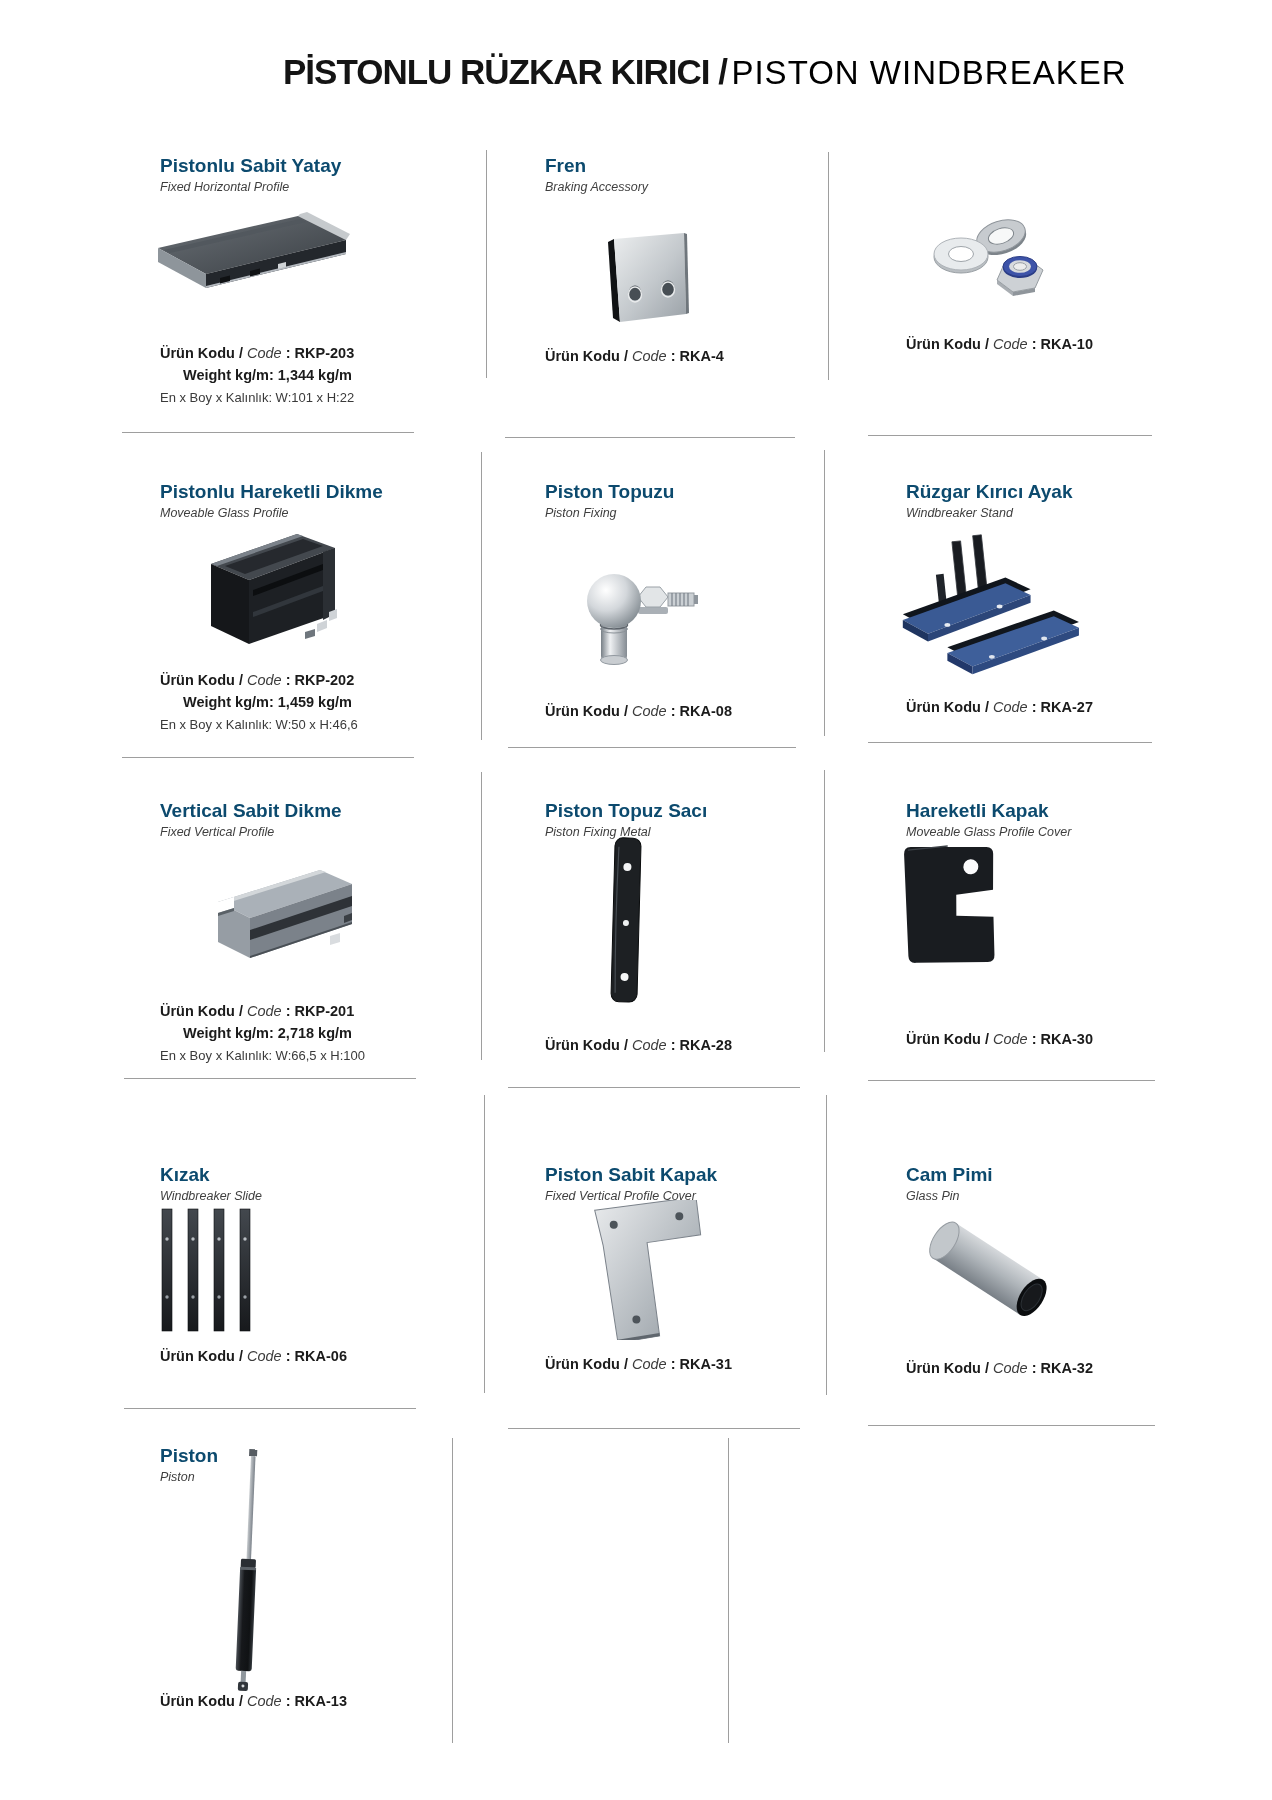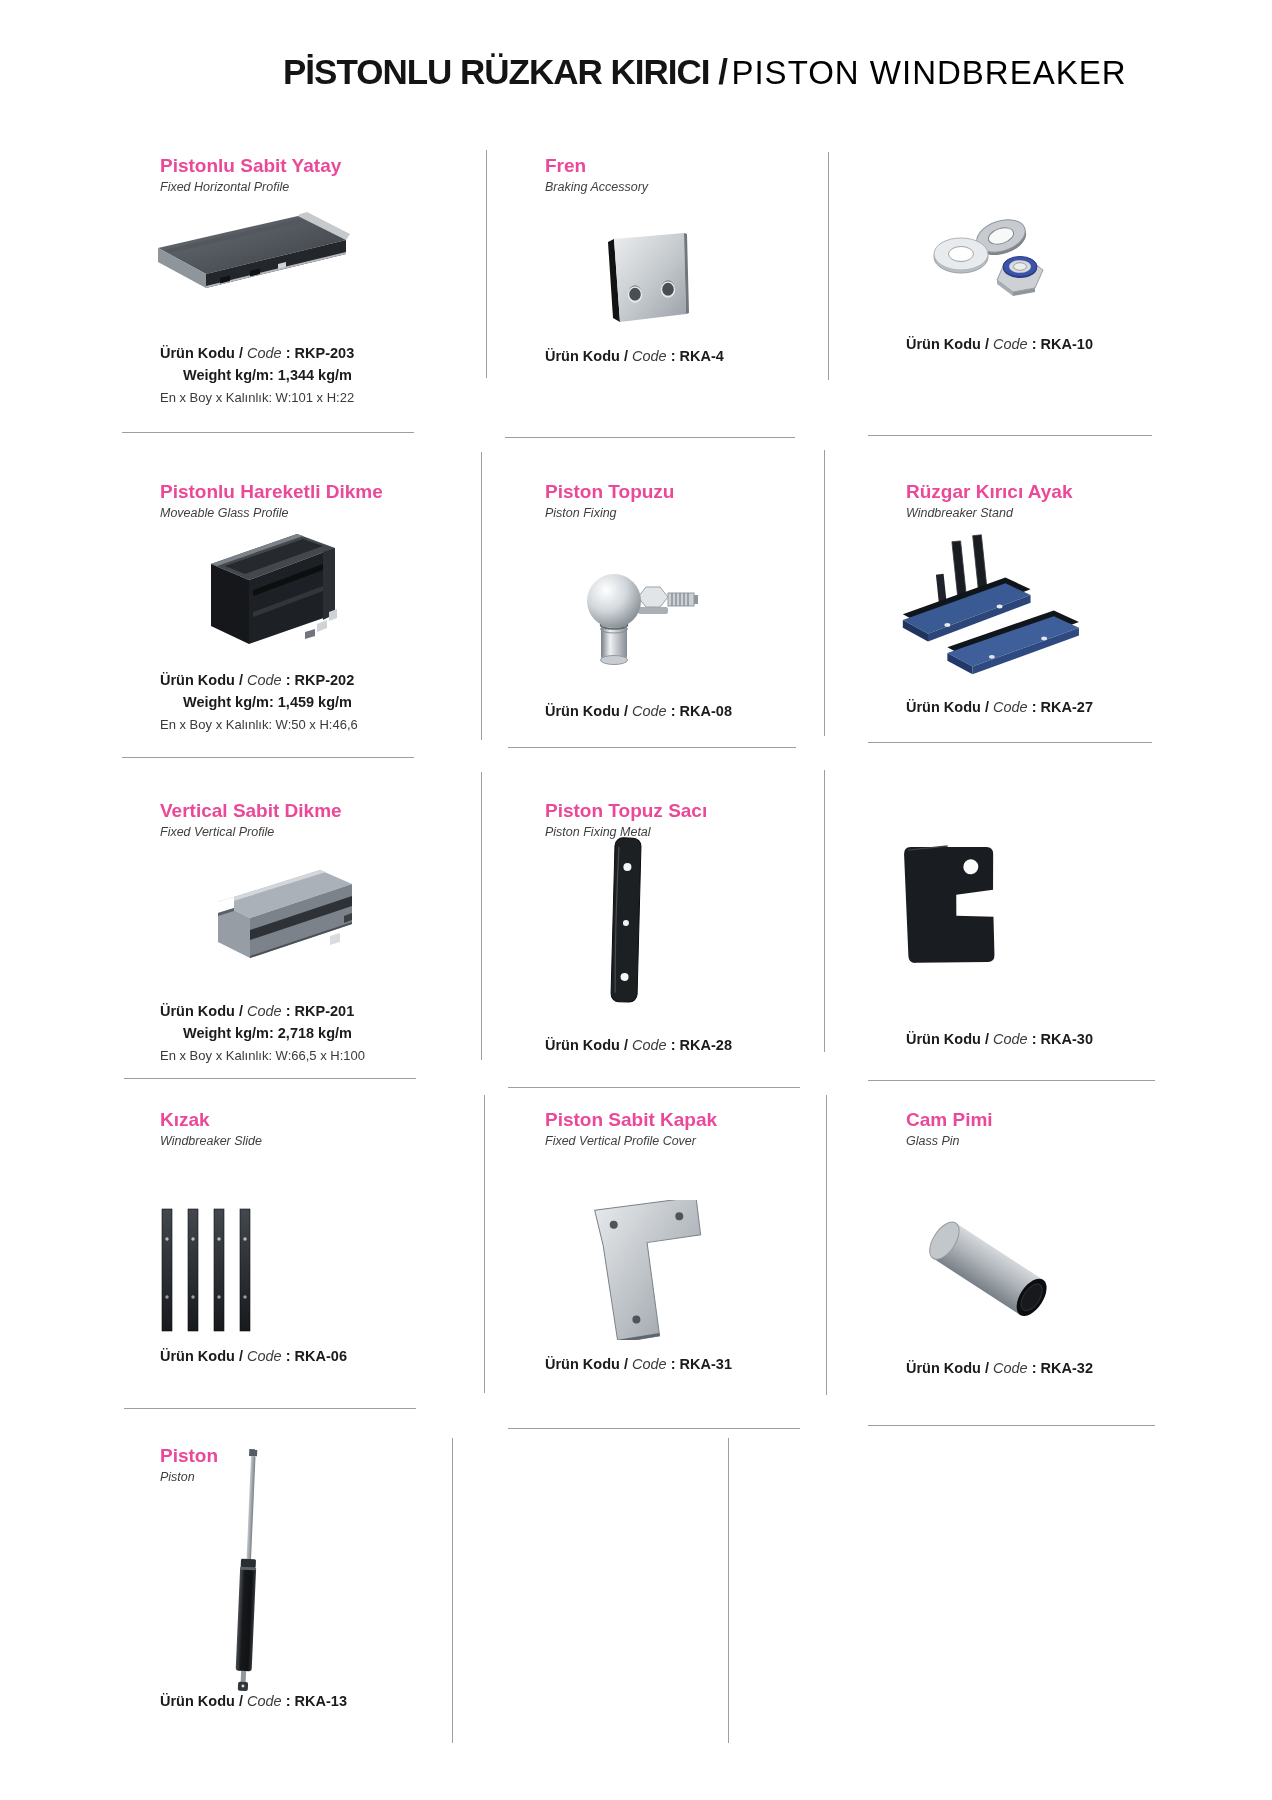"Pistonlu Sabit Yatay" .title { color: #ec4899 -> #0c4a6e }
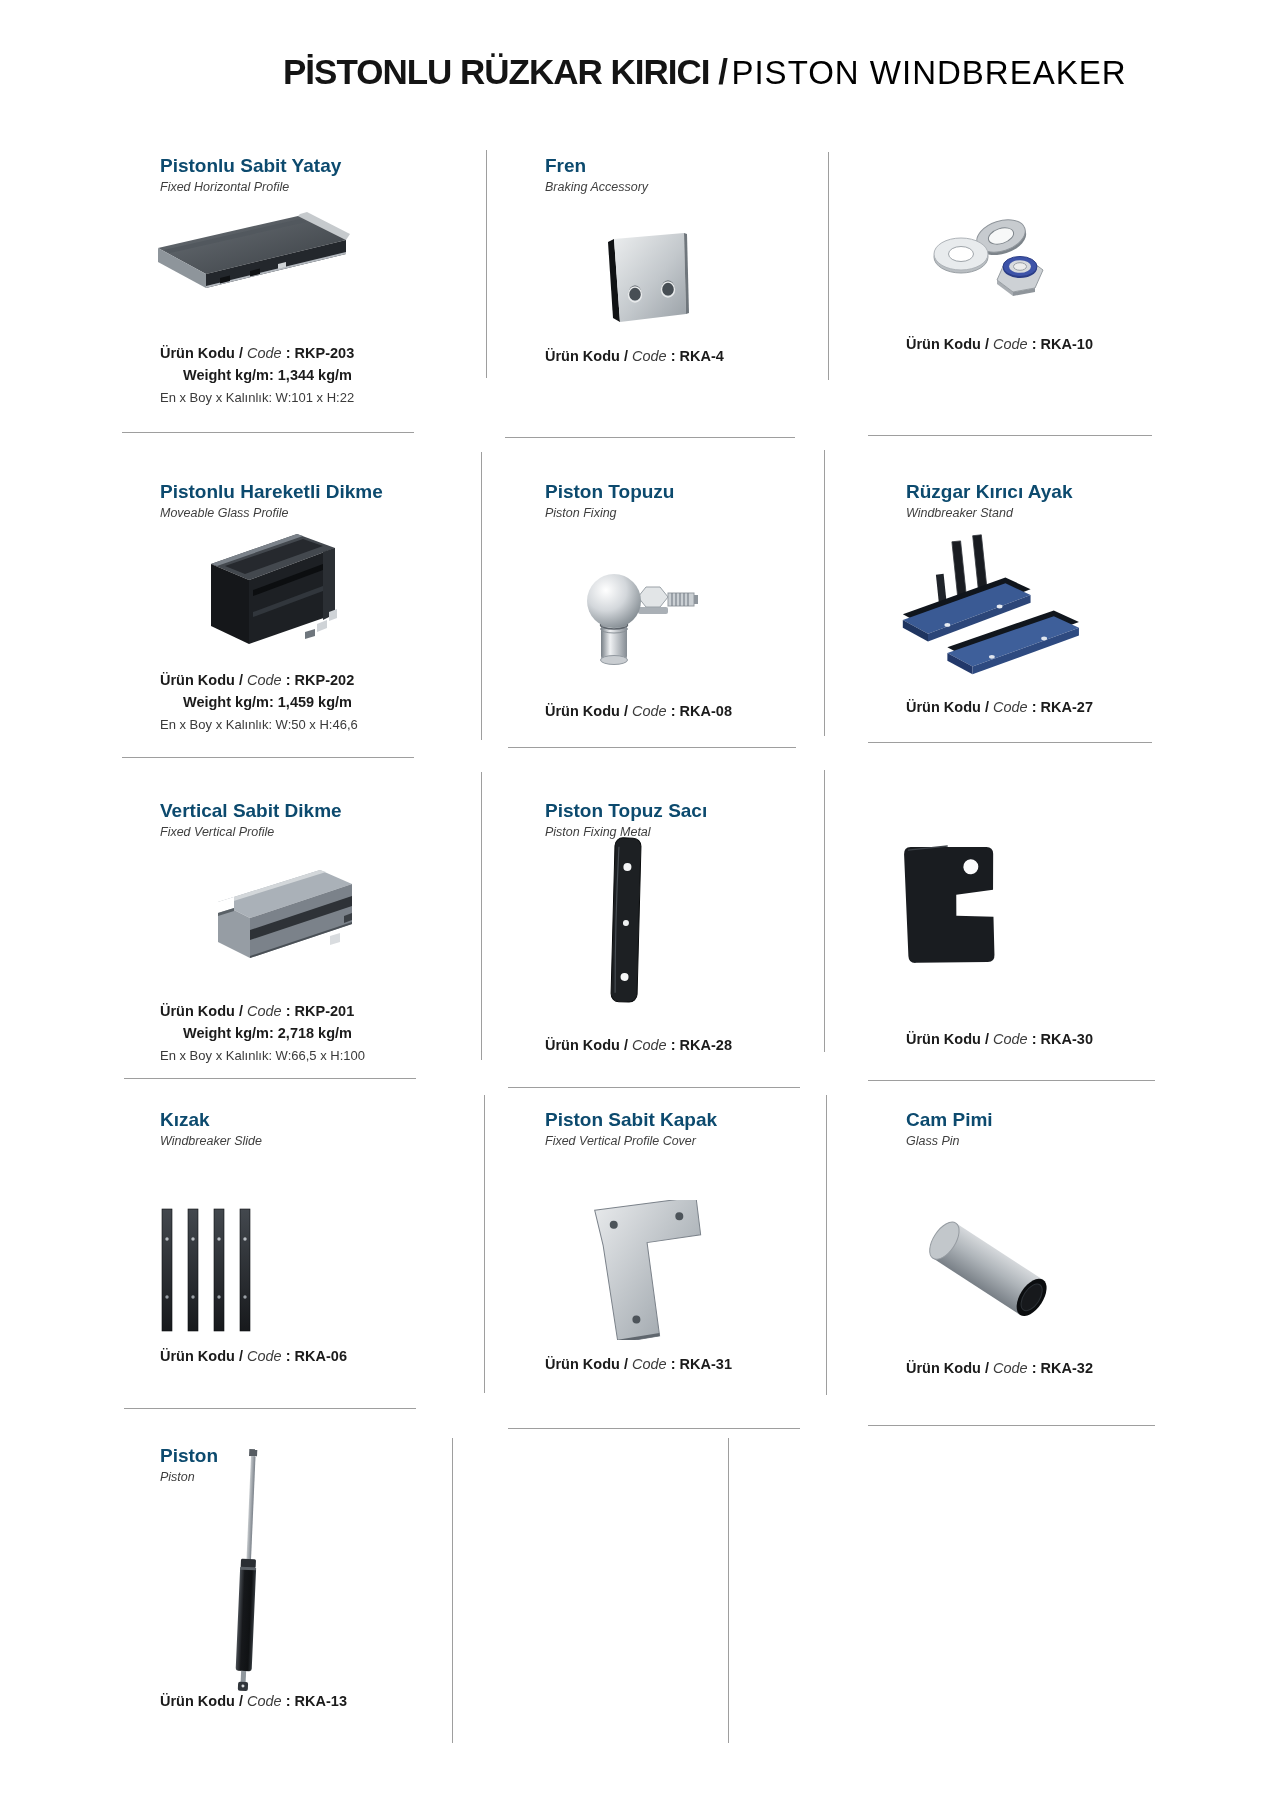"Hareketli Kapak" div.txt { html: none -> <div> <div>Hareketli Kapak</div> <div>Moveable Glass Profile Cover</div> </div> }
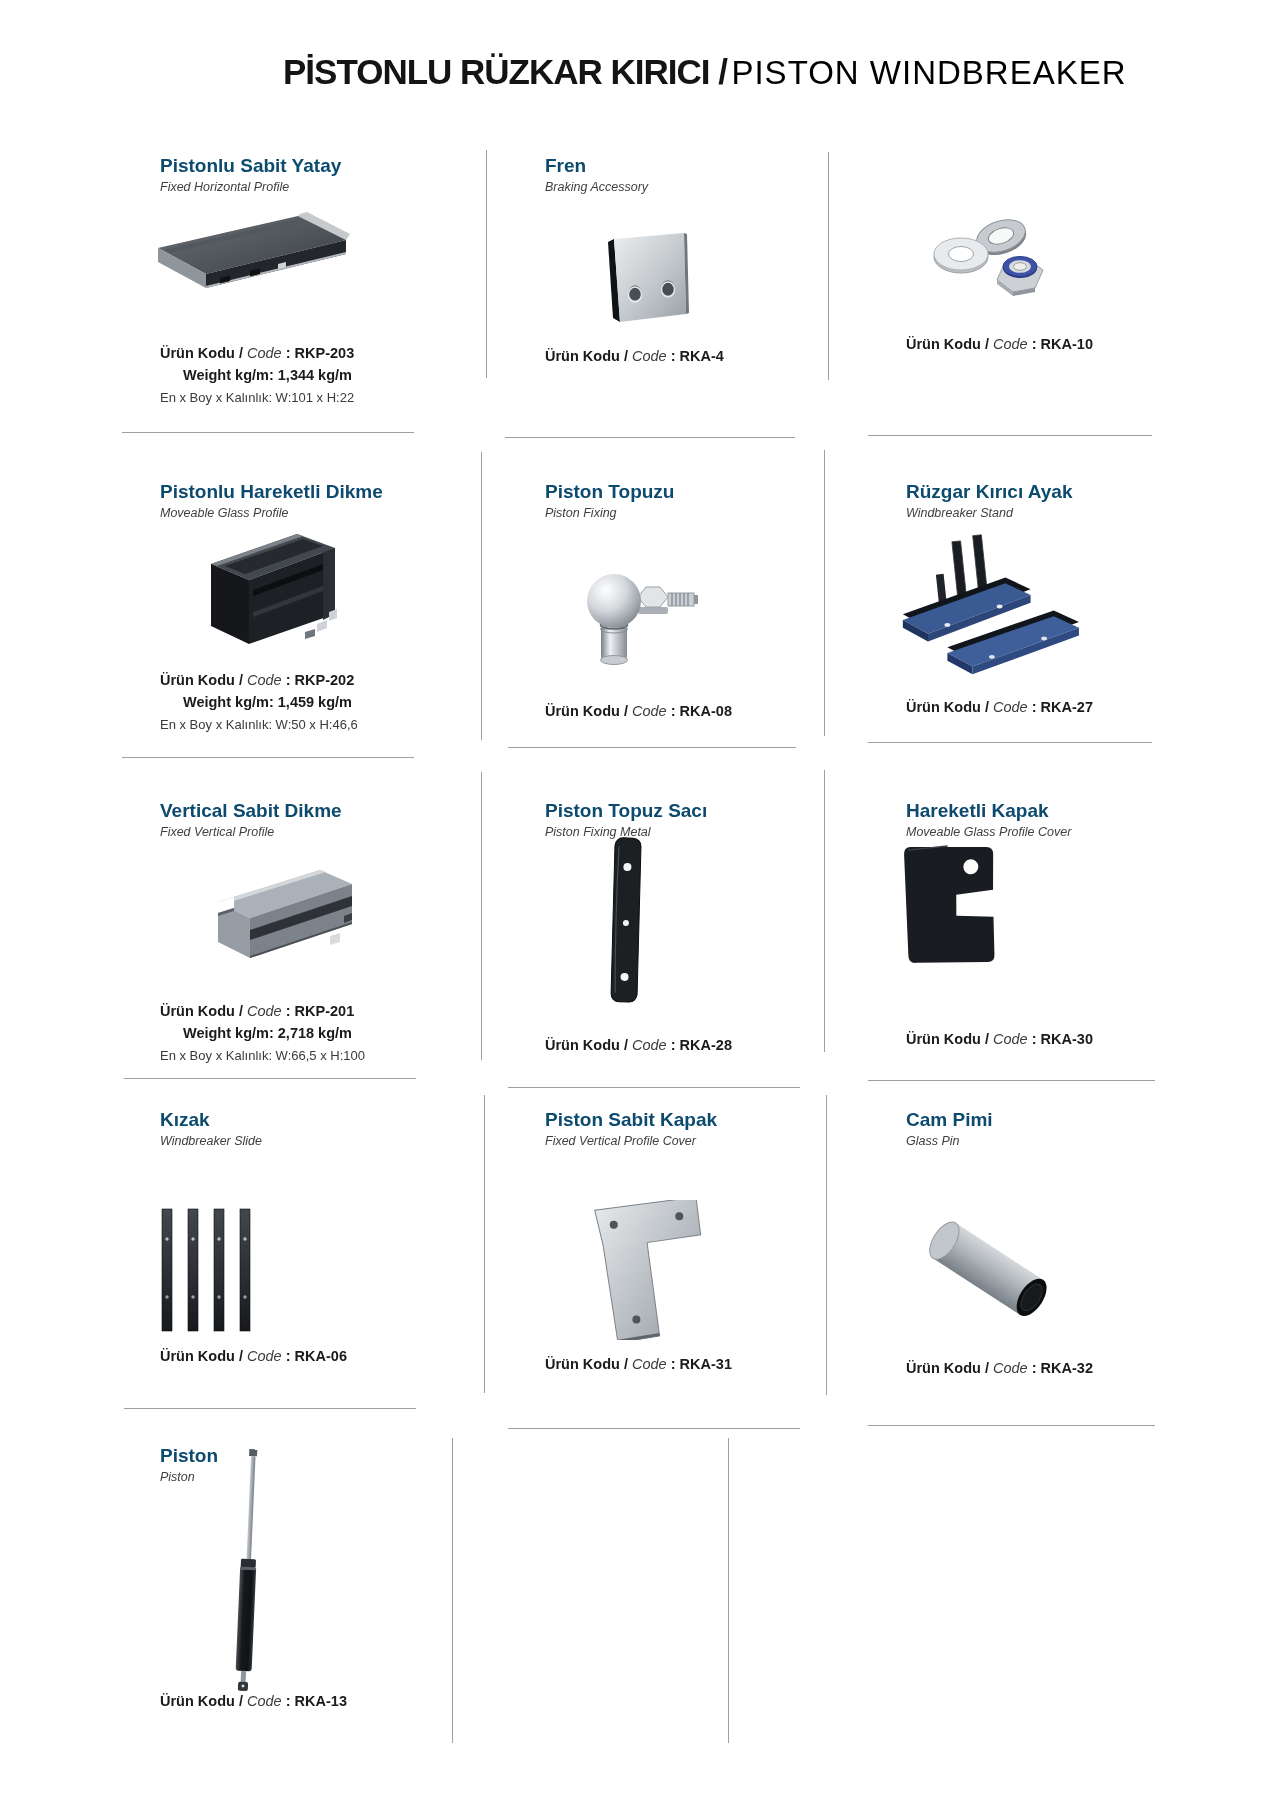"Kızak" .r4 .t { margin-top: 29px -> 84px }
